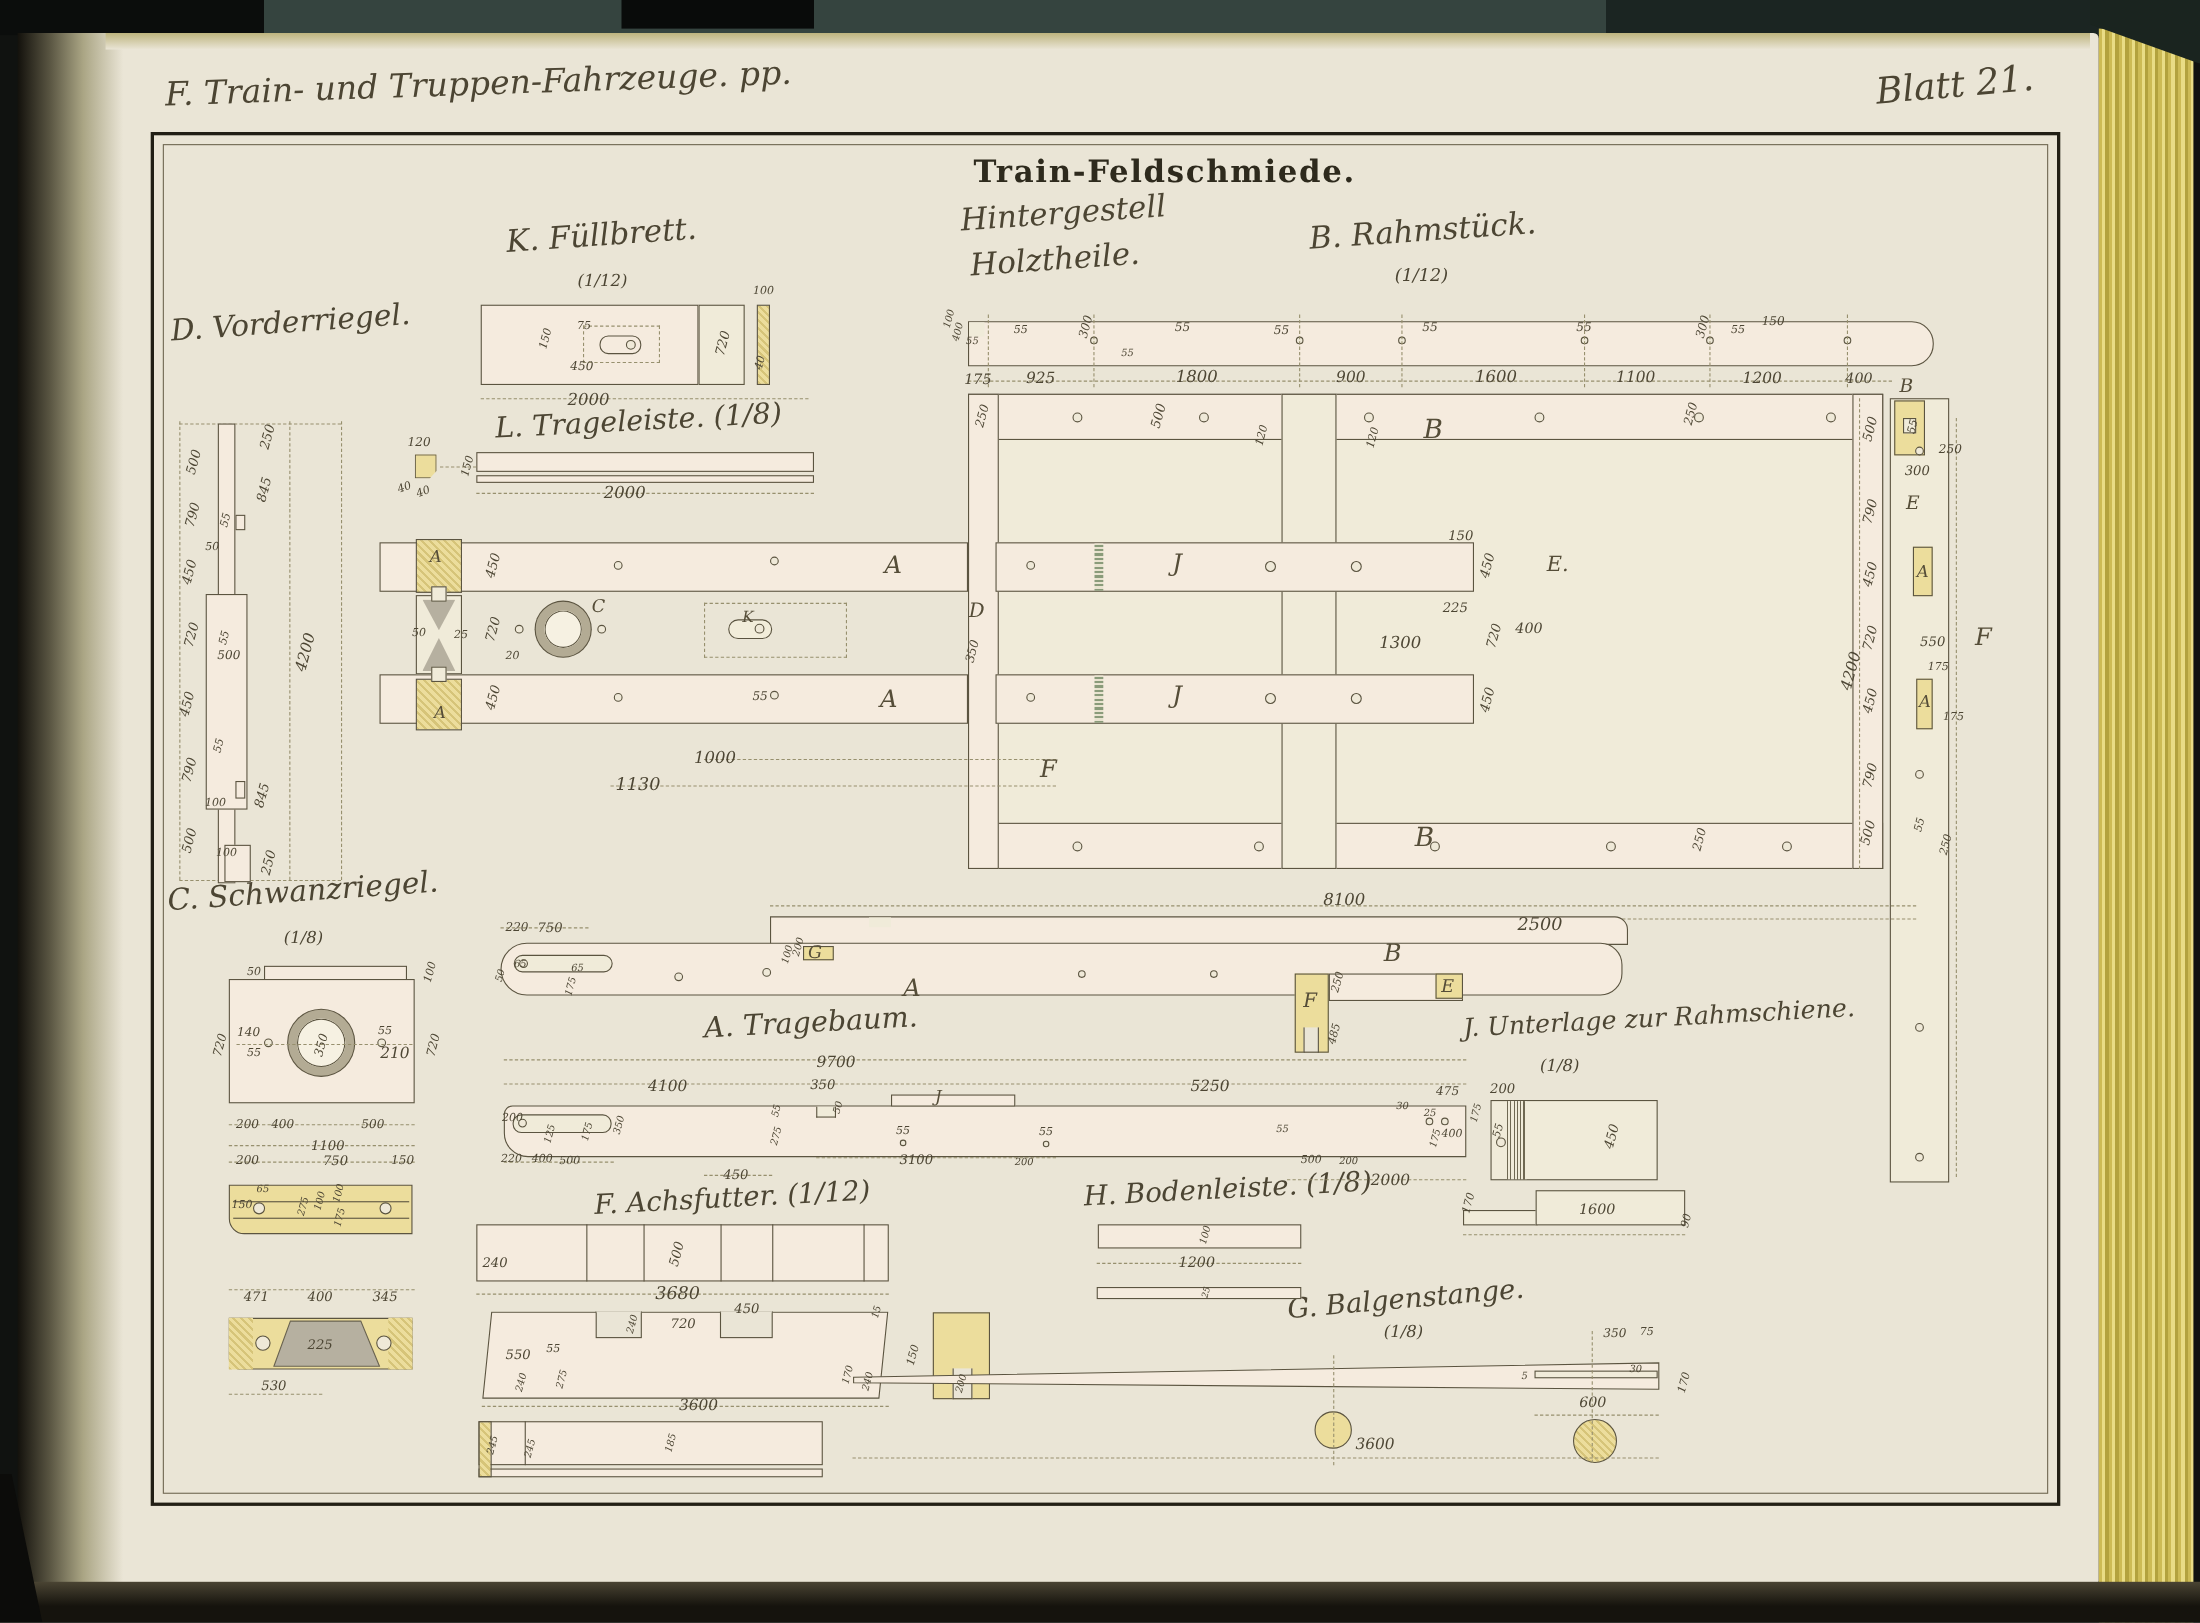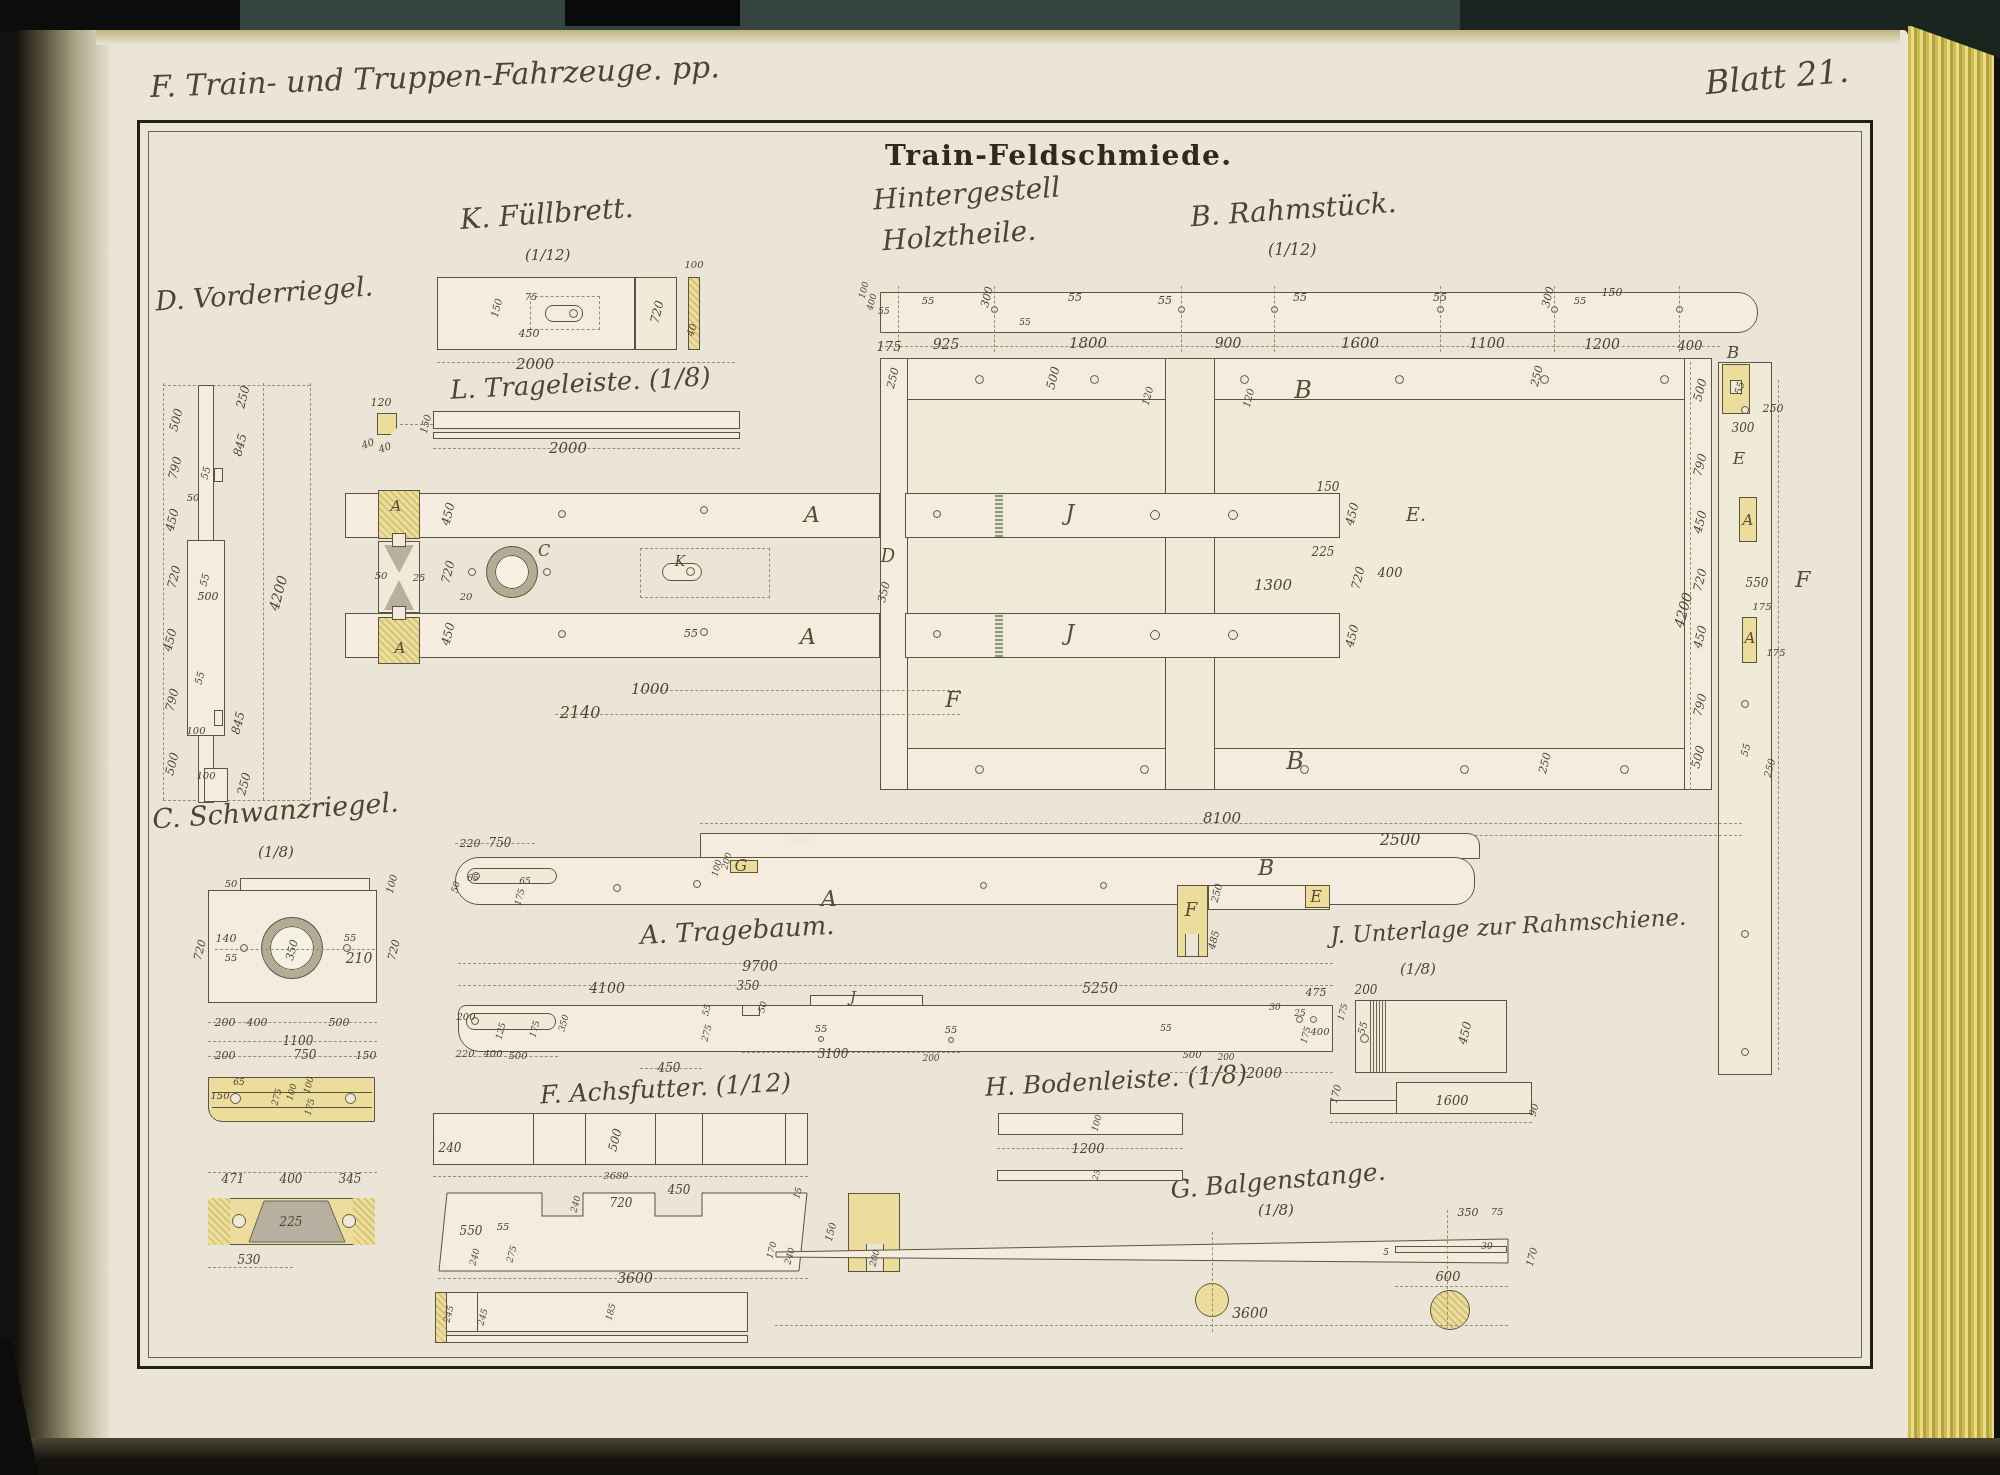"2140" span.lbl { text: 2140 -> 1130 }
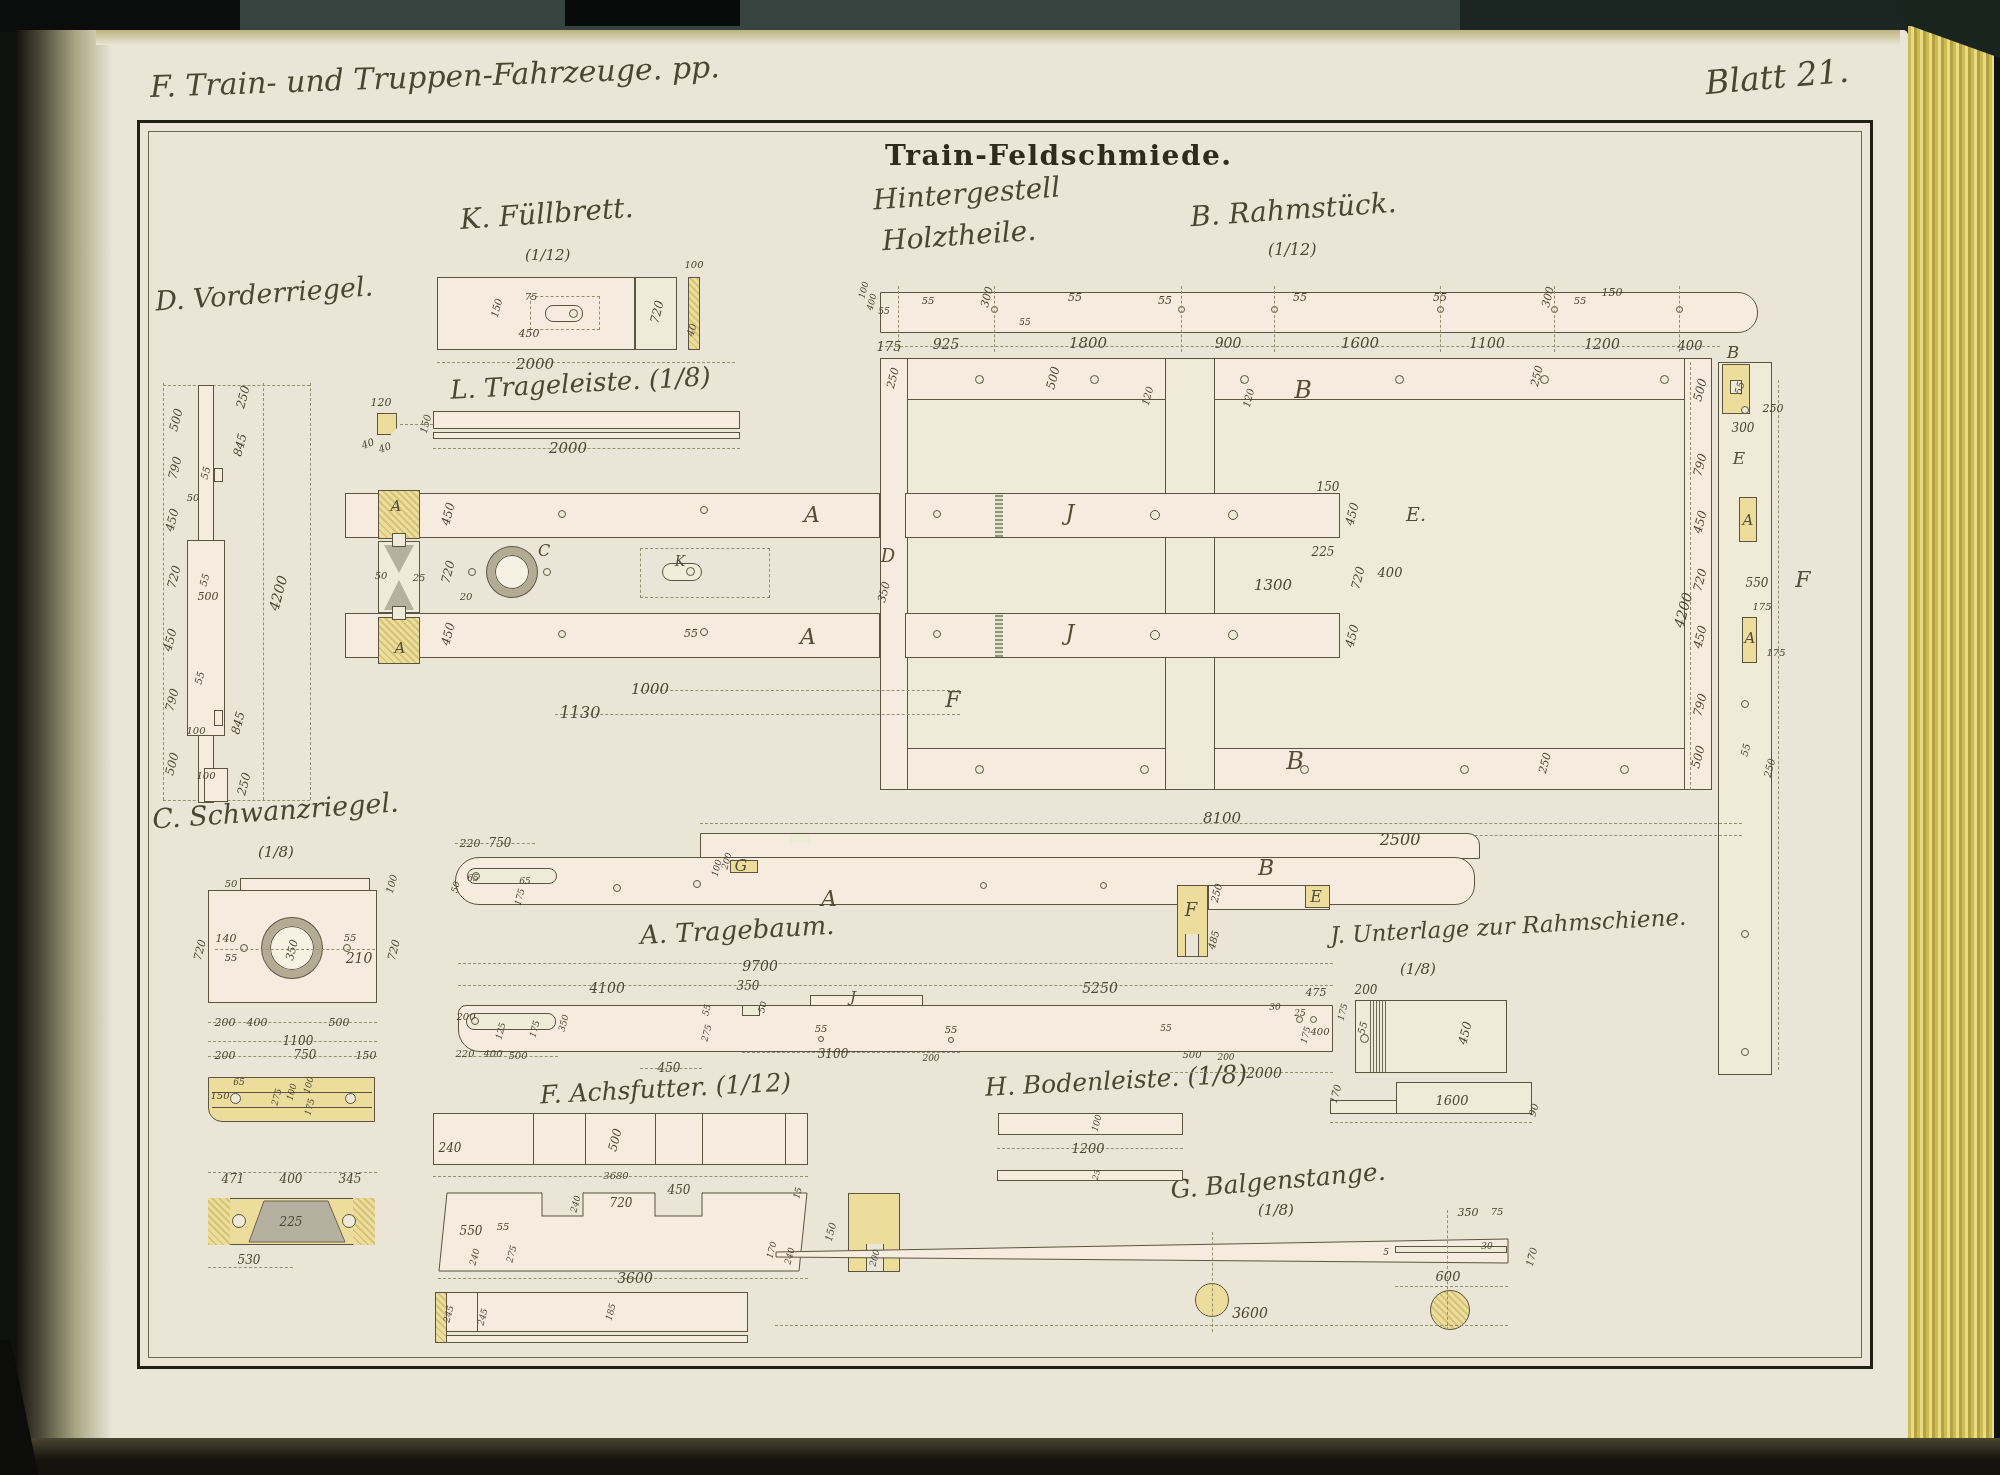"3680" span.lbl { font-size: 10px -> 16px }
